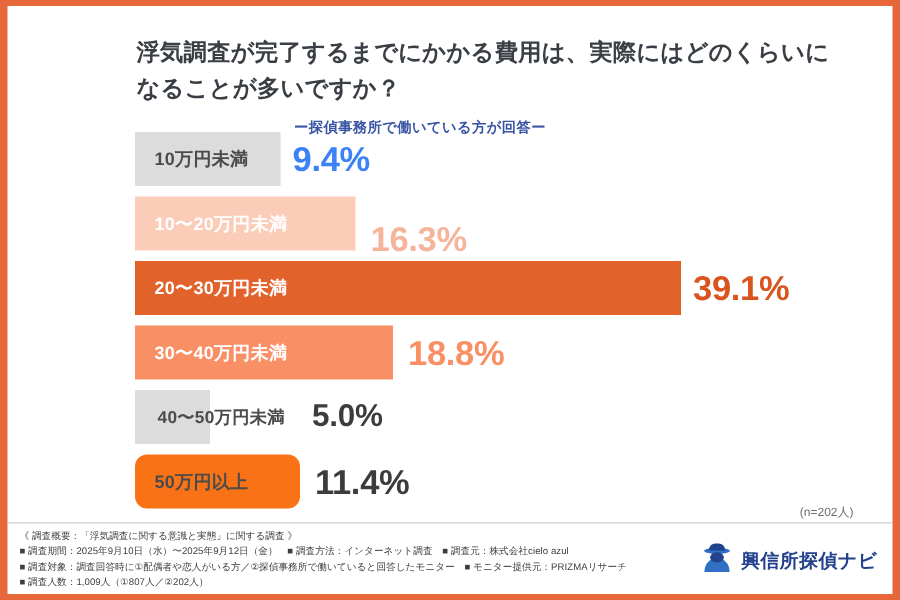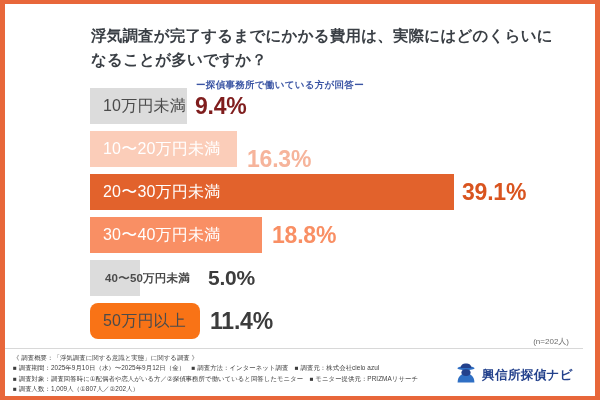"10万円未満" .bar-label { font-size: 16px -> 12px; font-weight: normal -> bold }
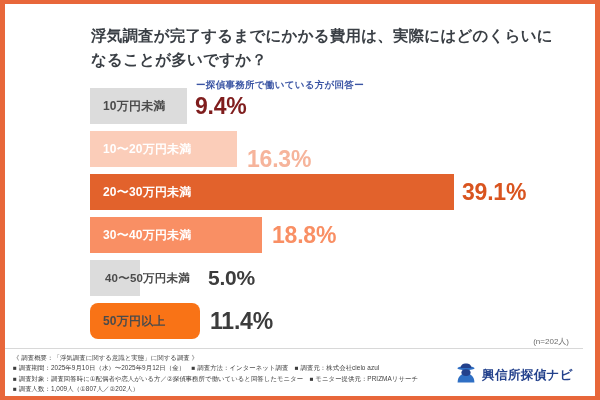"9.4%" span.value { color: #7f1d1d -> #3b82f6 }
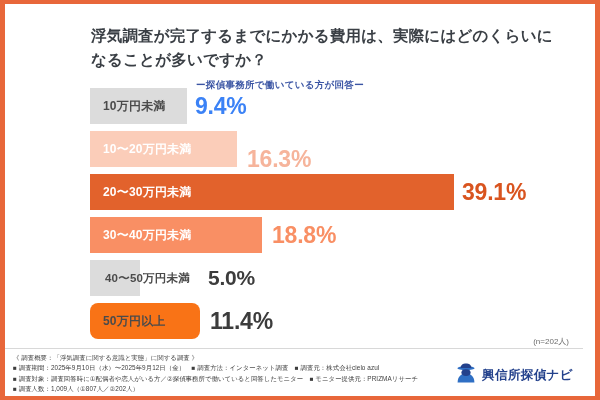"興信所探偵ナビ" .footer { right: 12px -> 0 }
